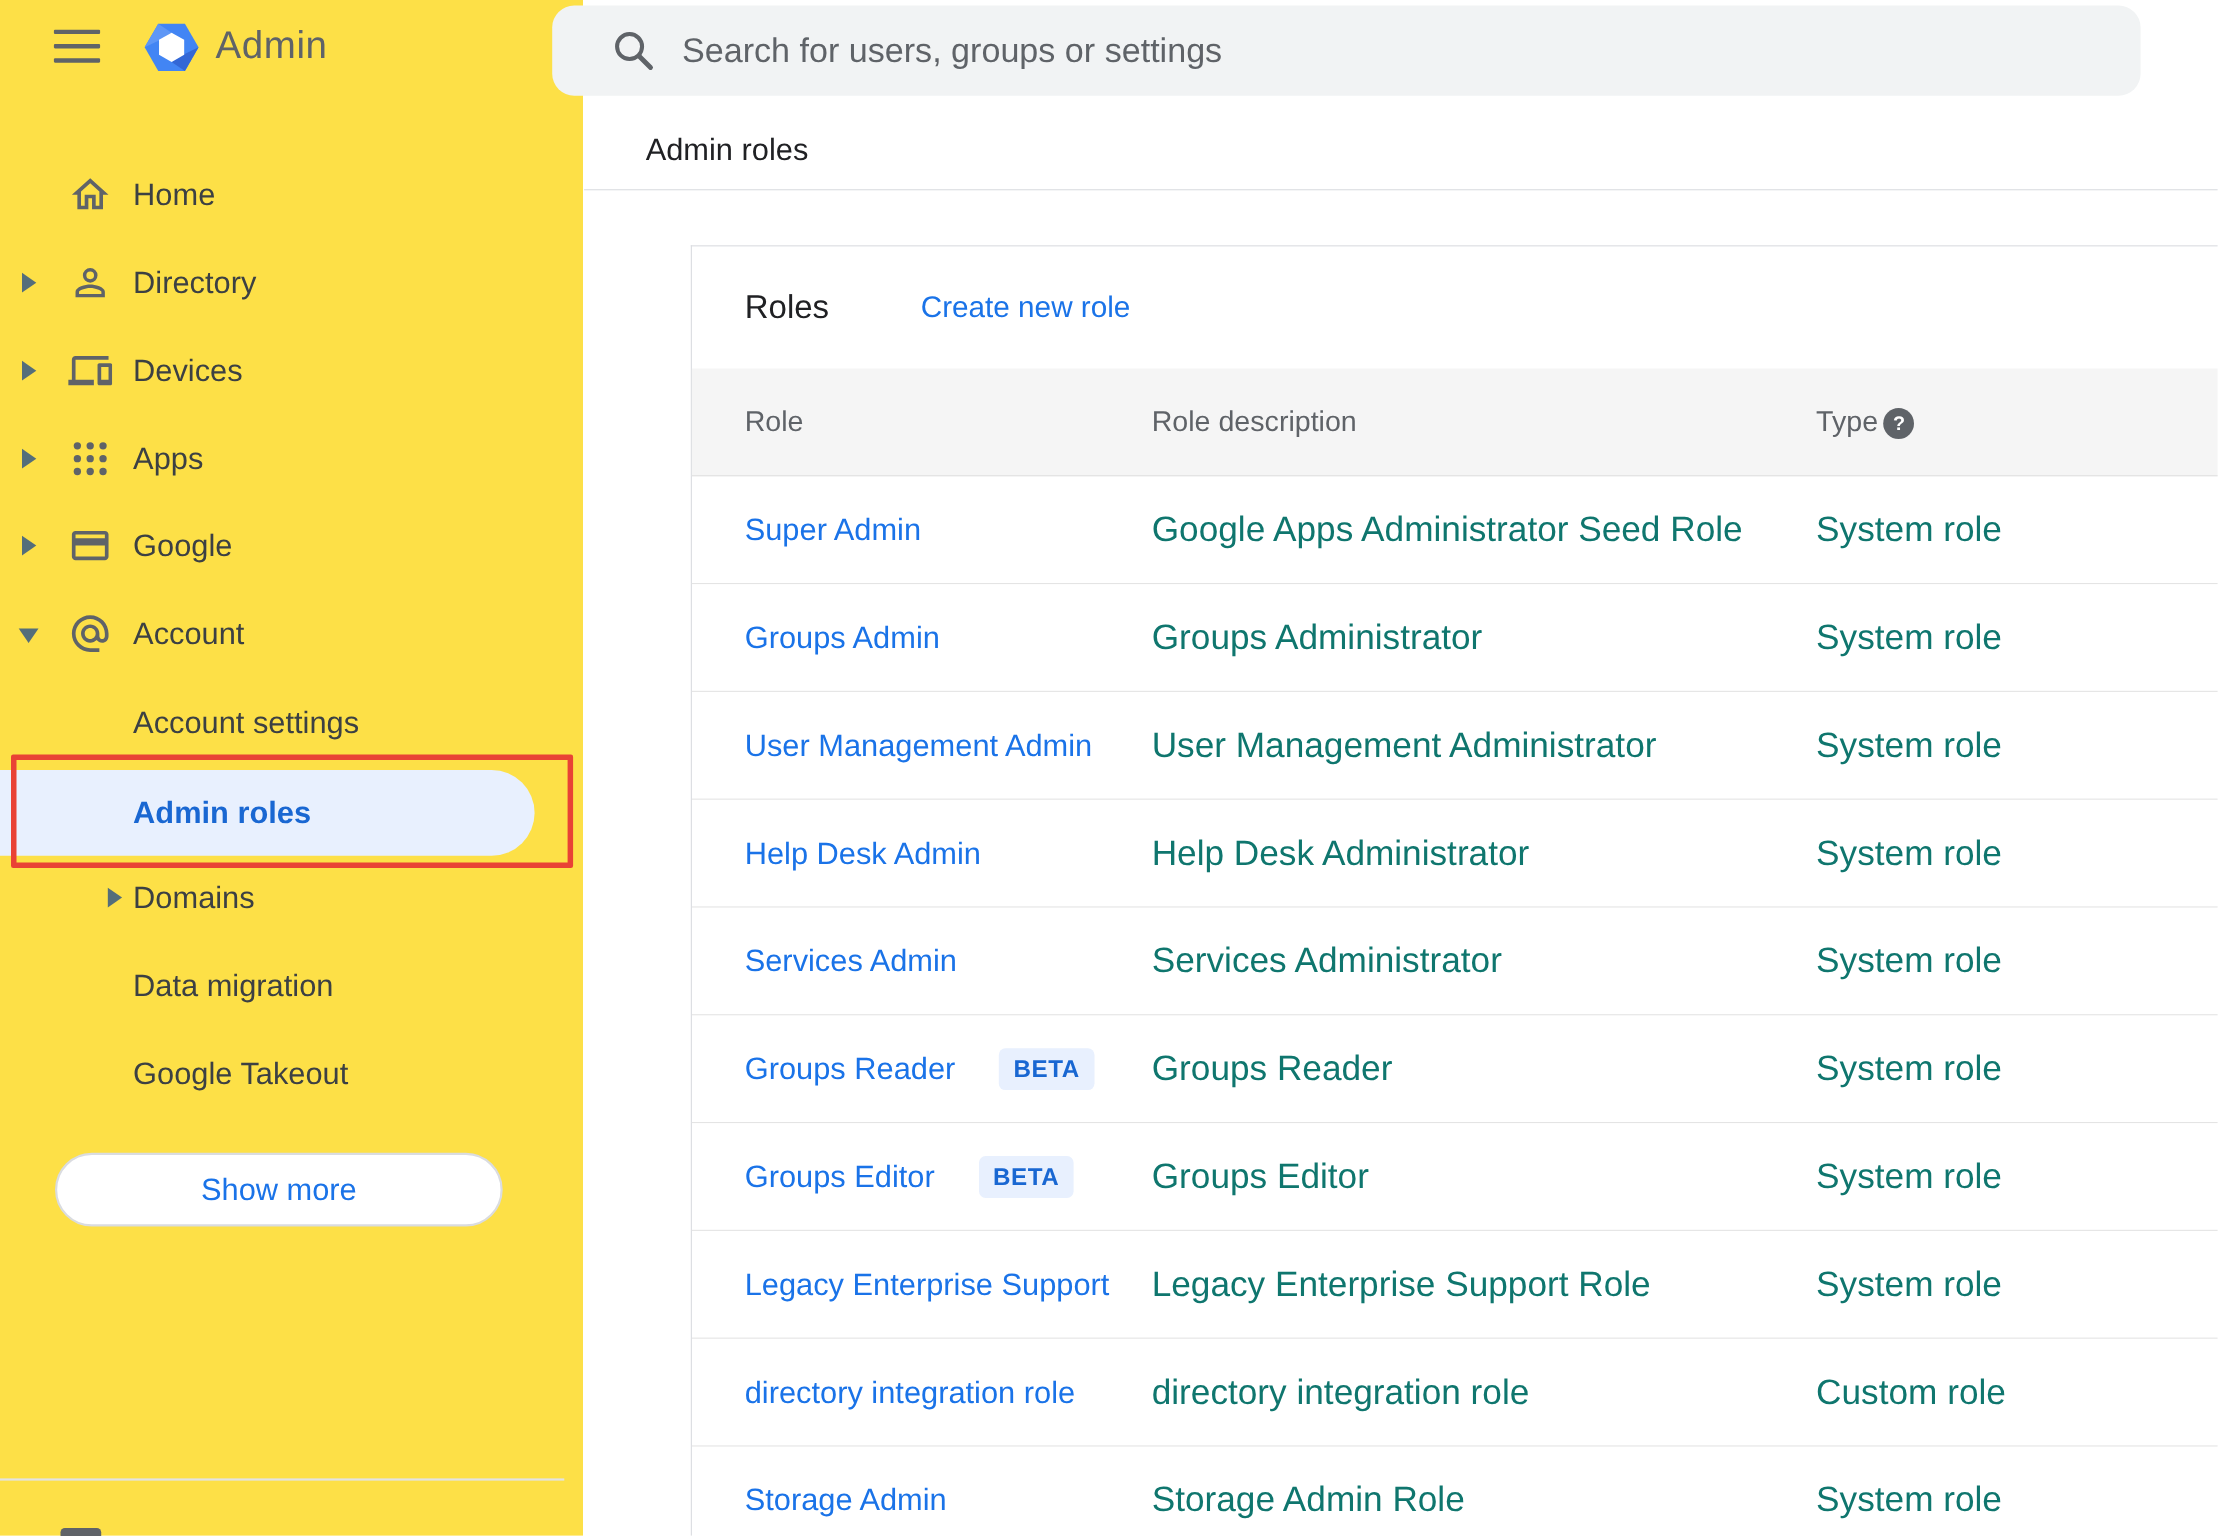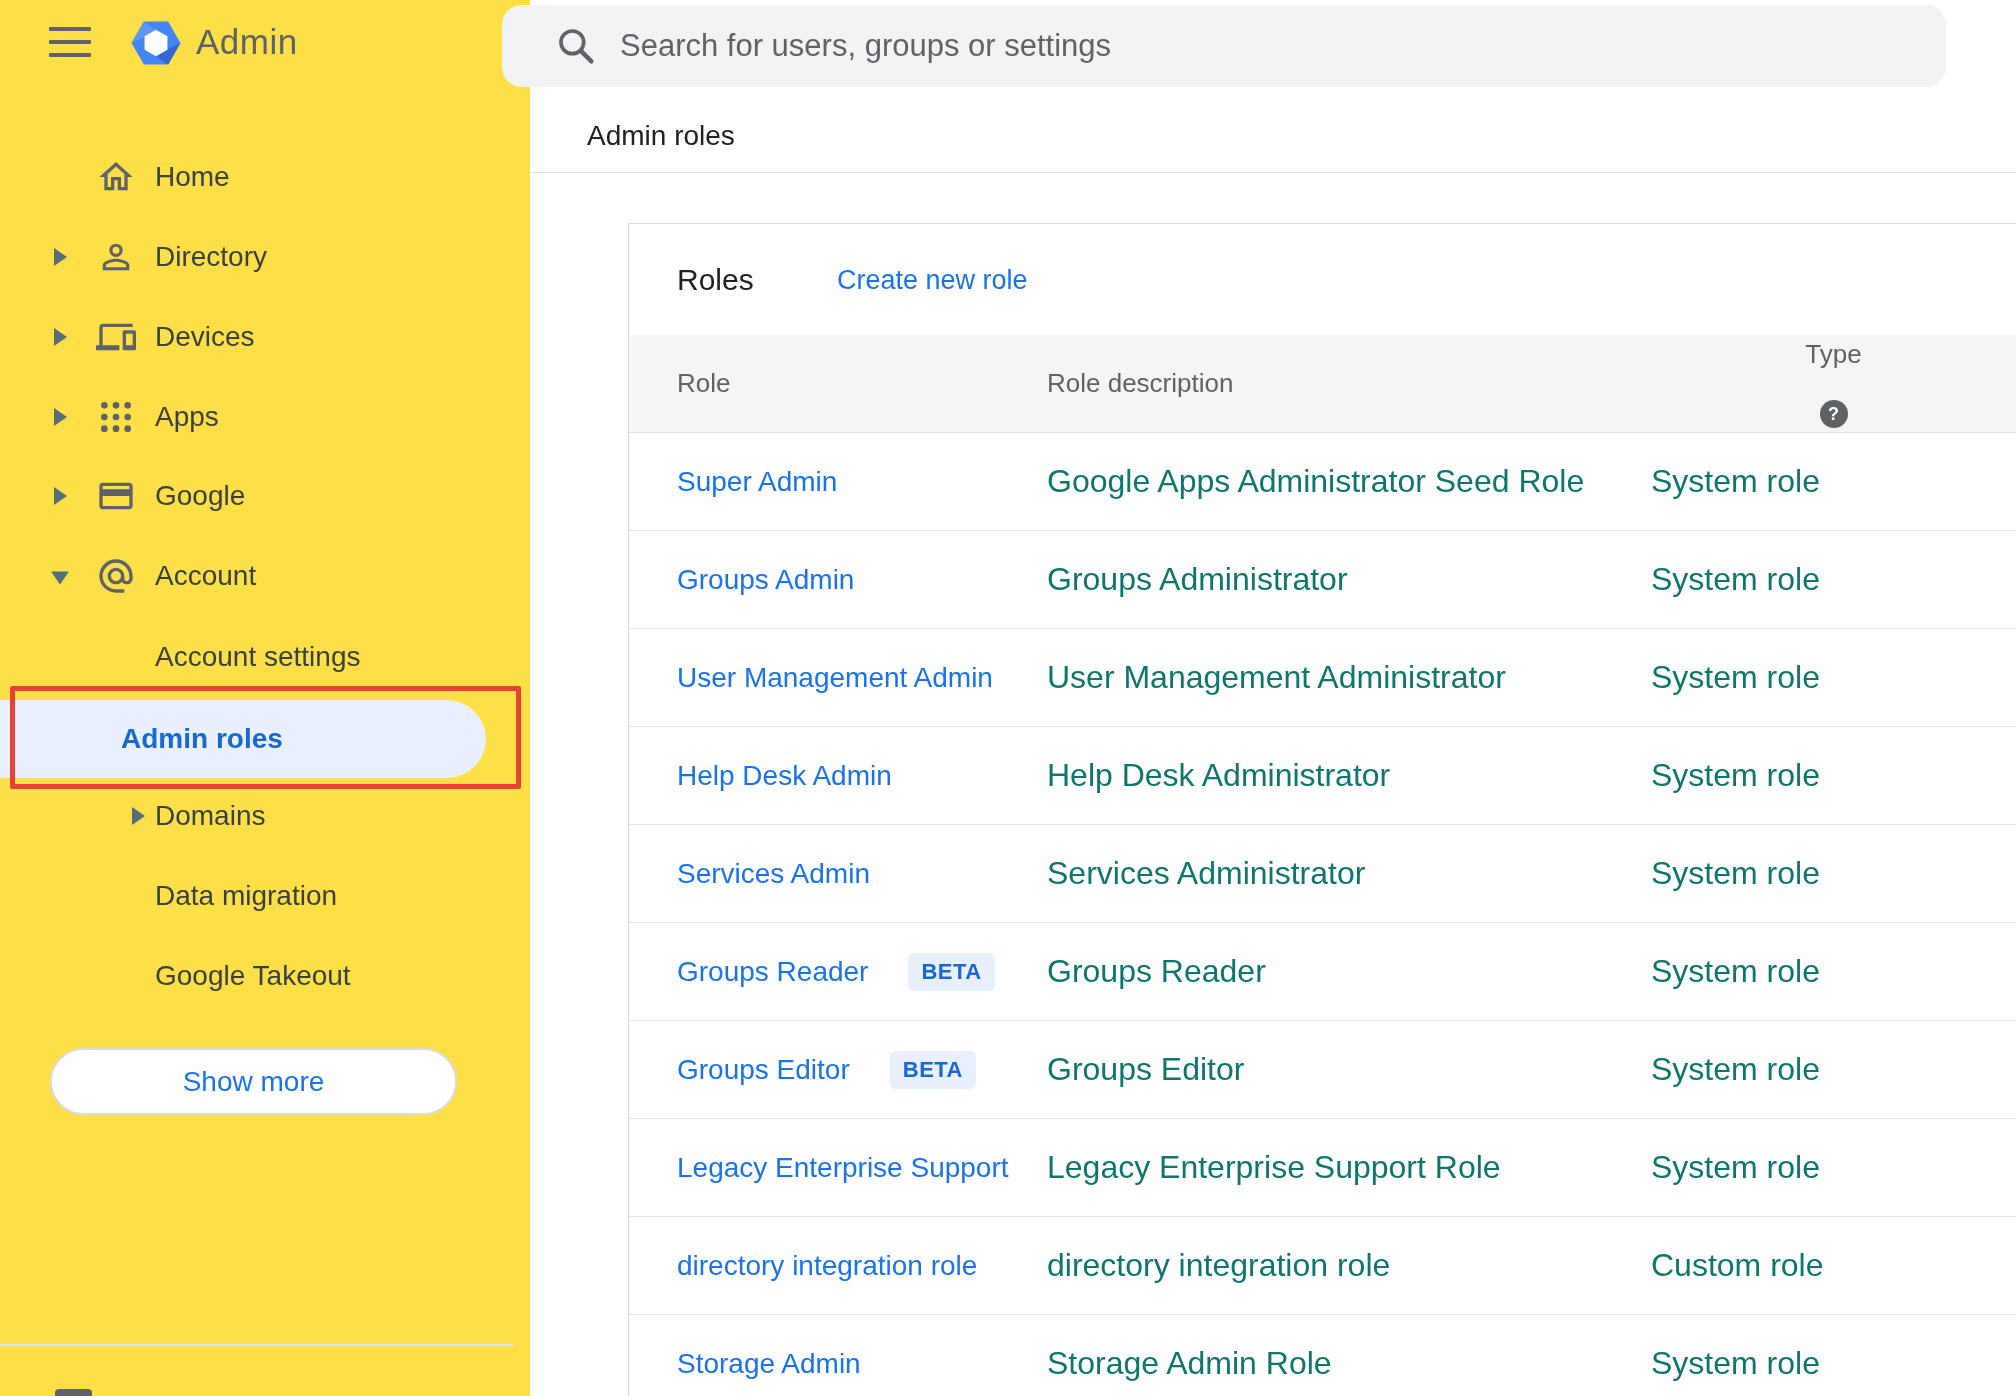"Home" .nav-item { margin-left: 34px -> none }
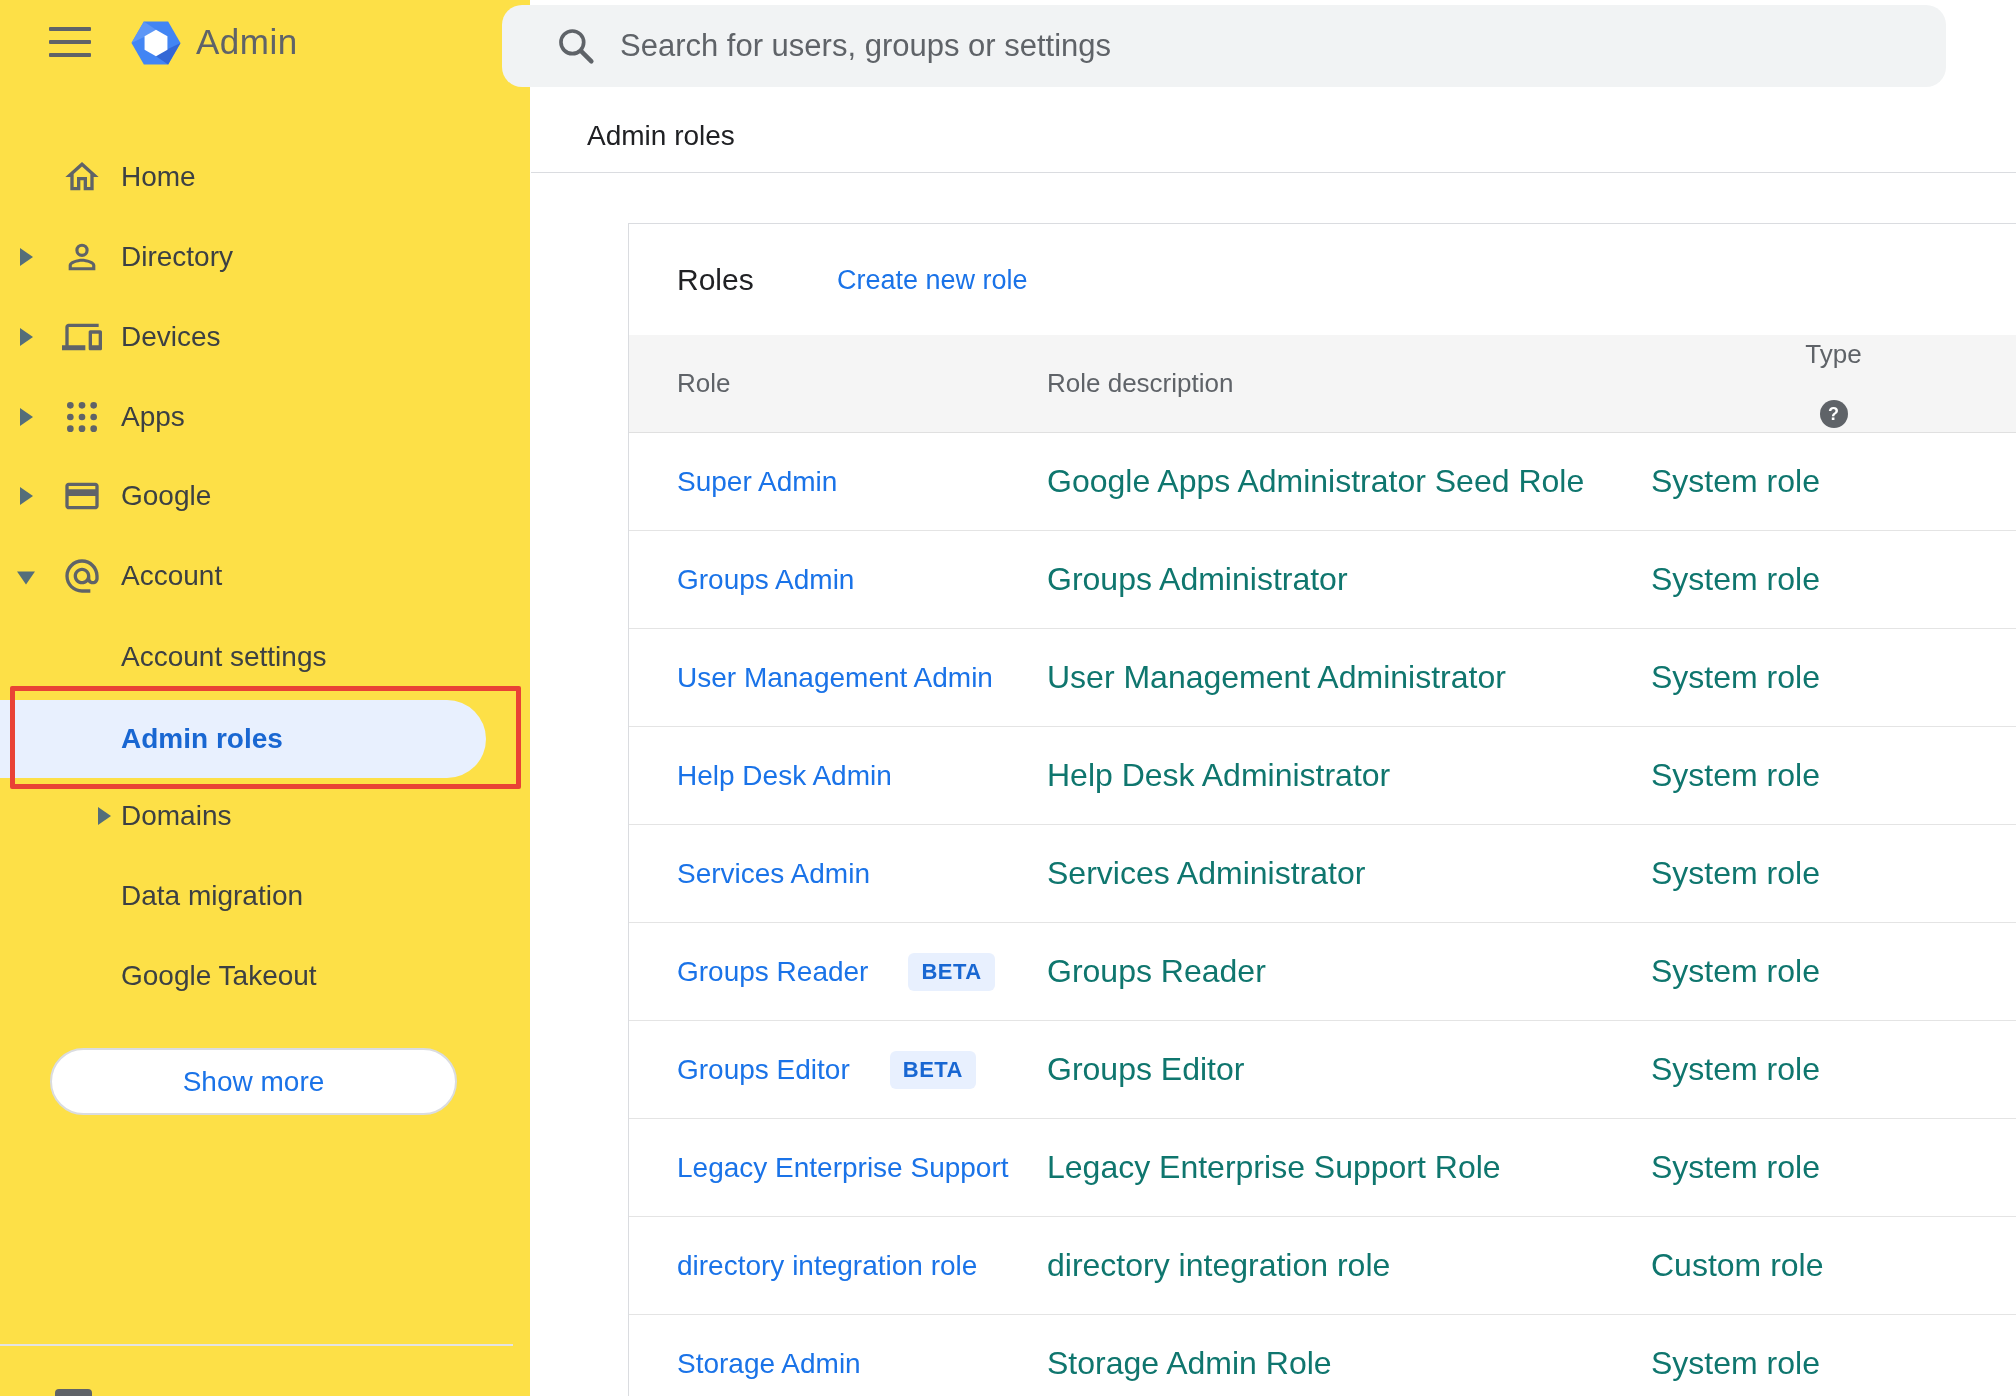"Type" .type-head { align-items: center -> flex-end; flex-direction: column -> none; gap: 30px -> 5px }
